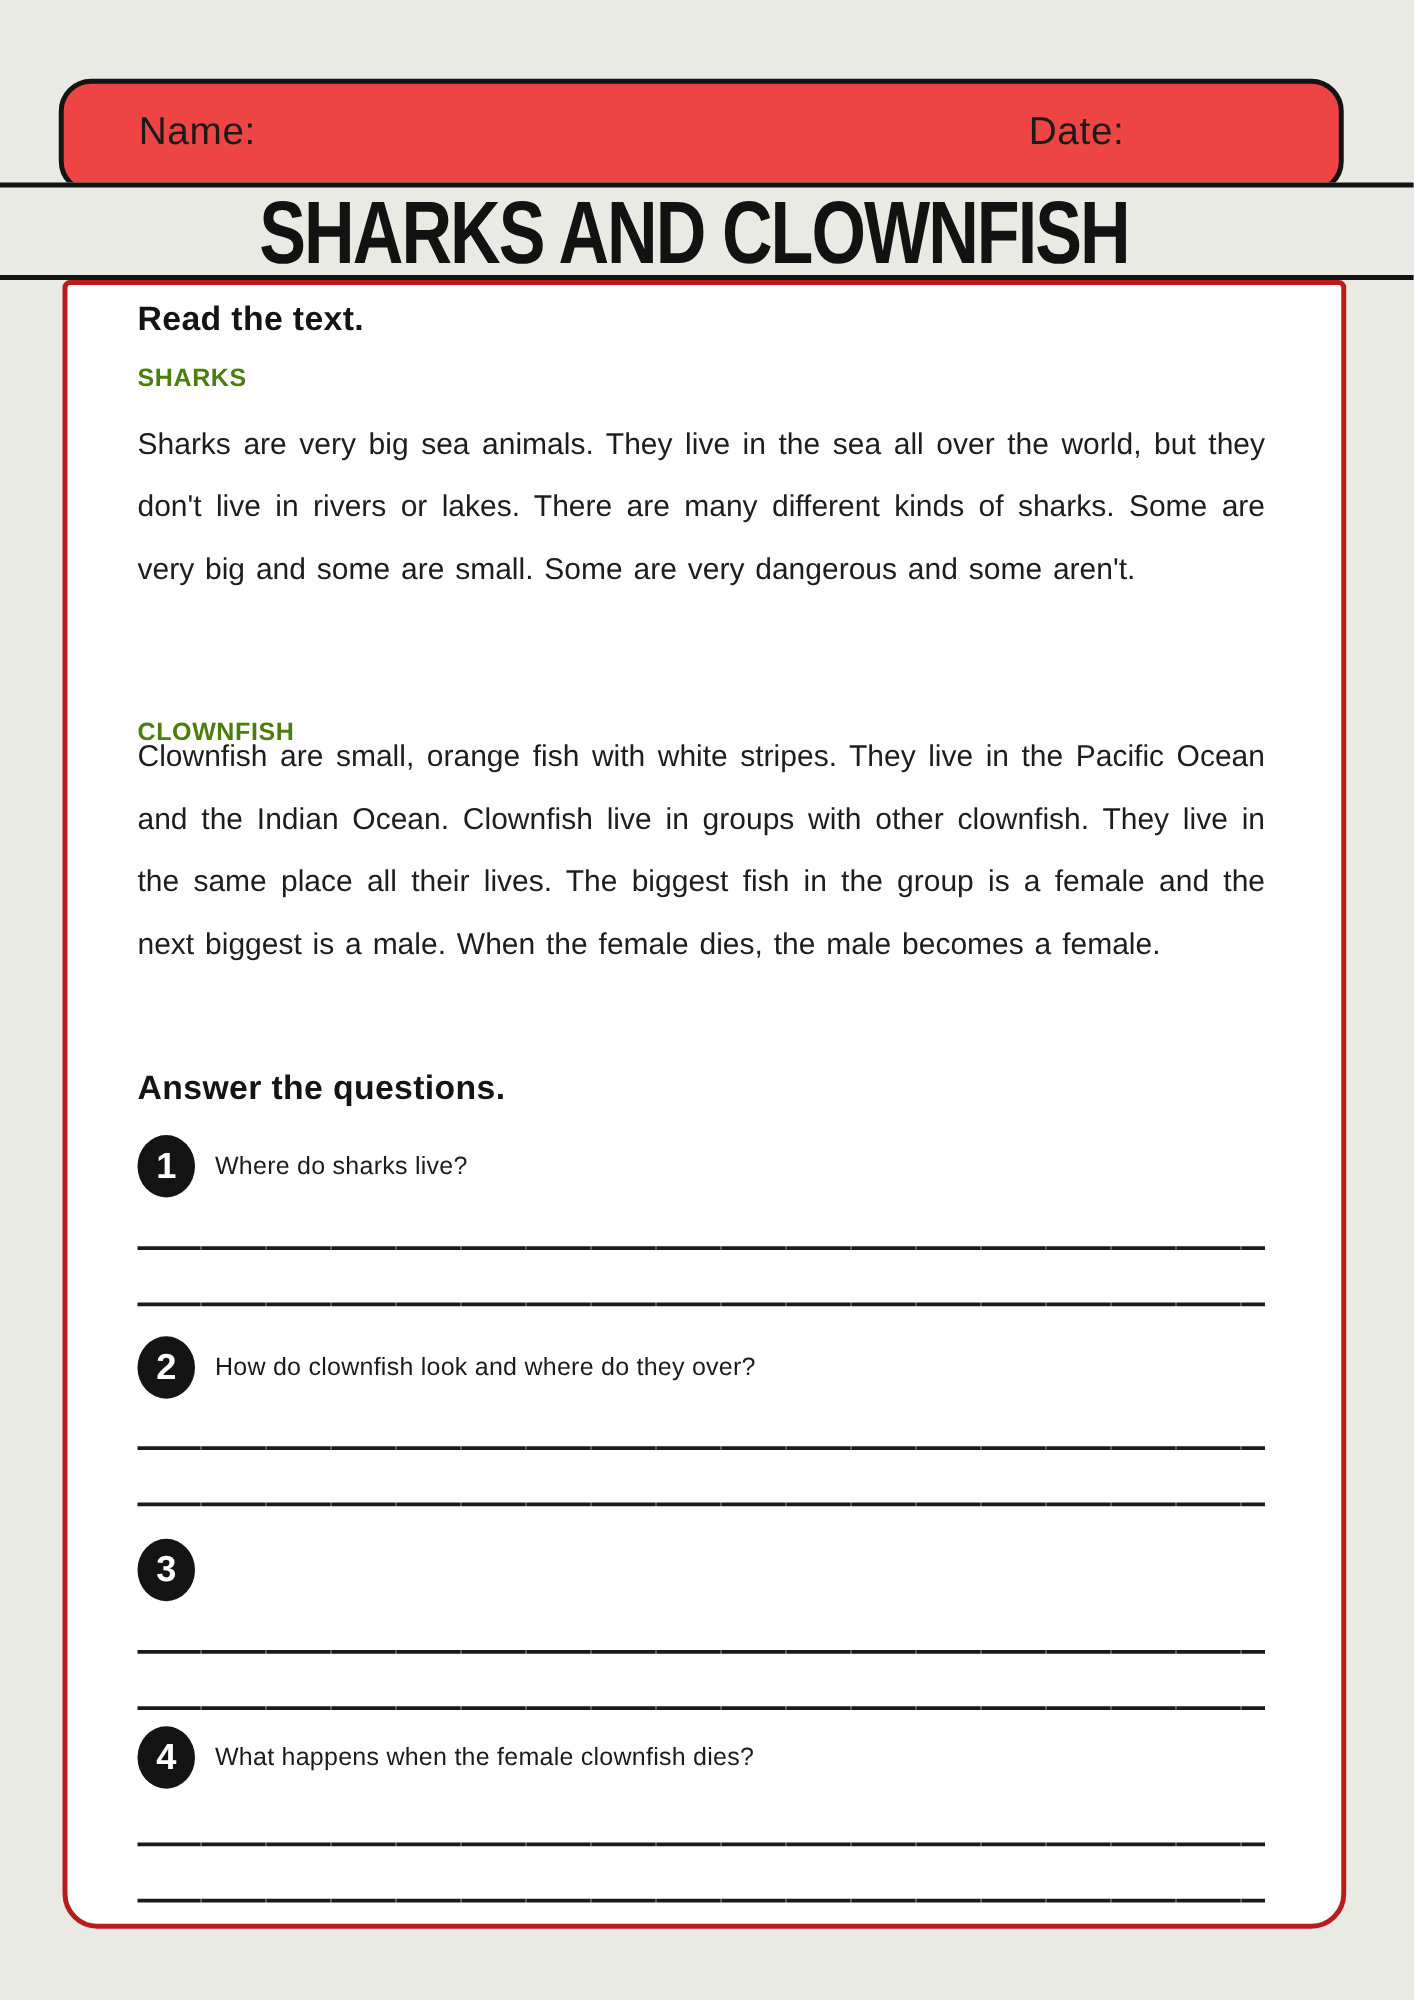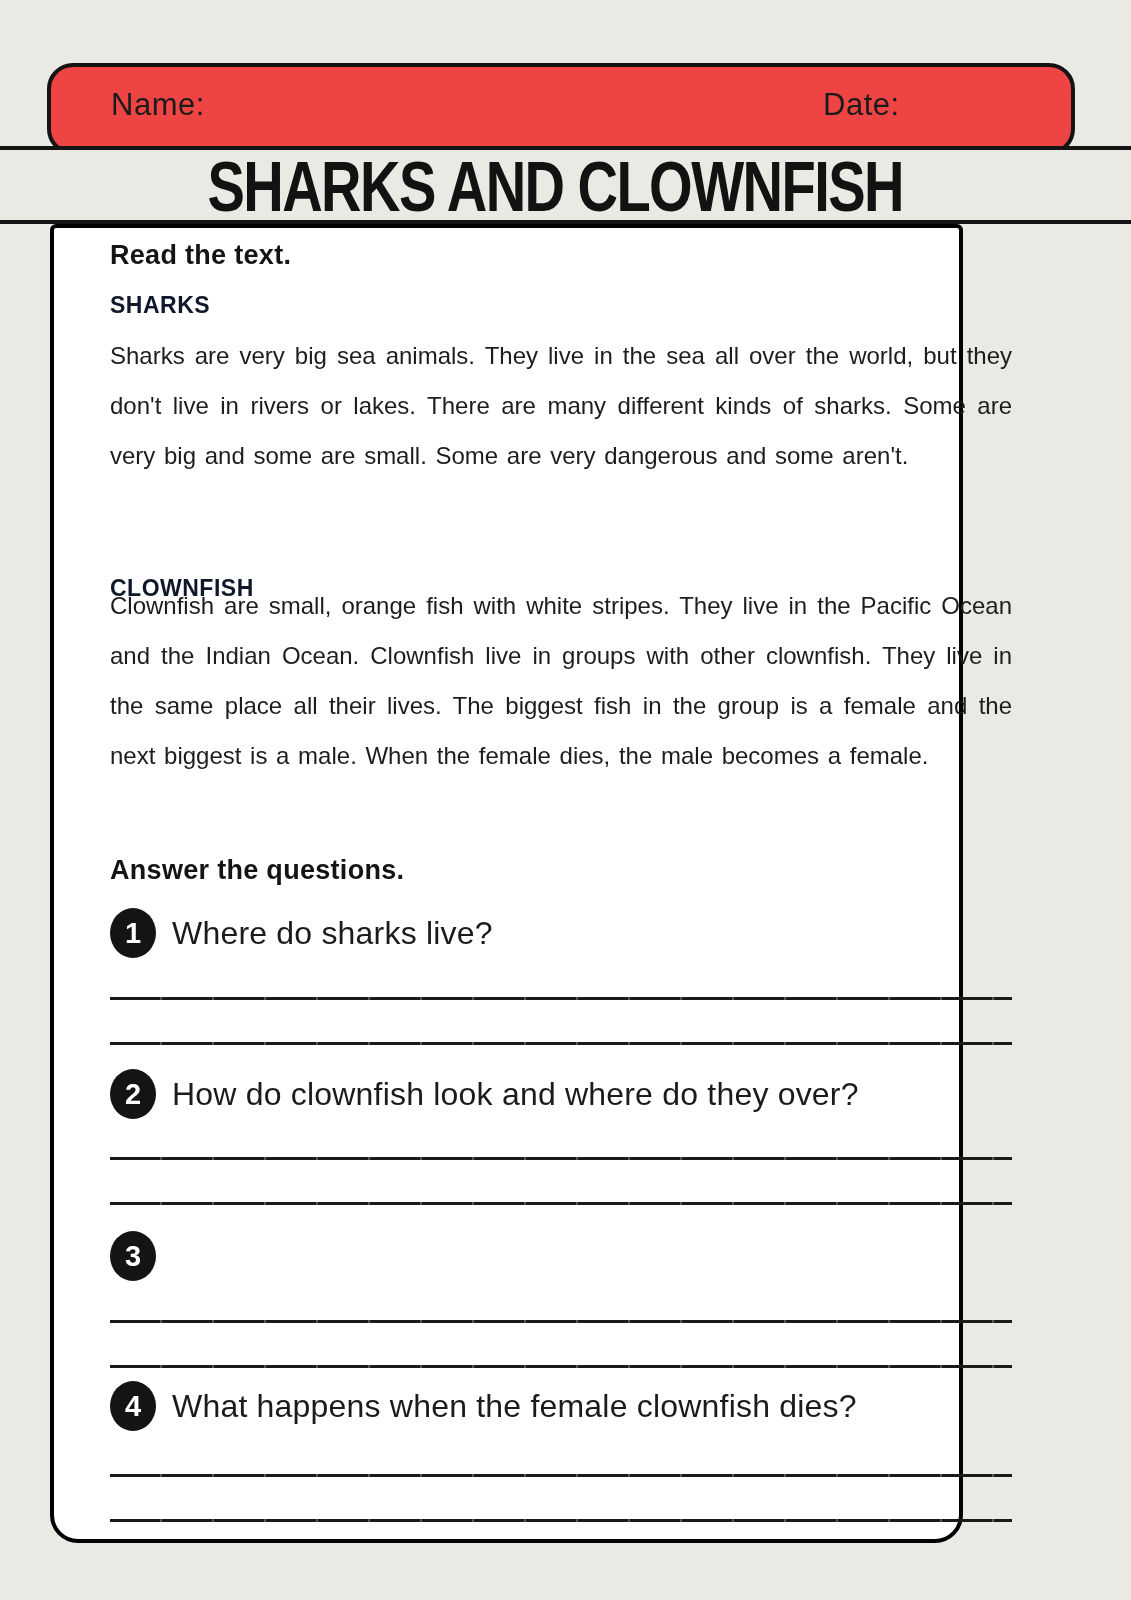"Read the text." .main-box { border: 4px solid #000000 -> 4px solid #b91c1c; width: 913px -> 1027px }
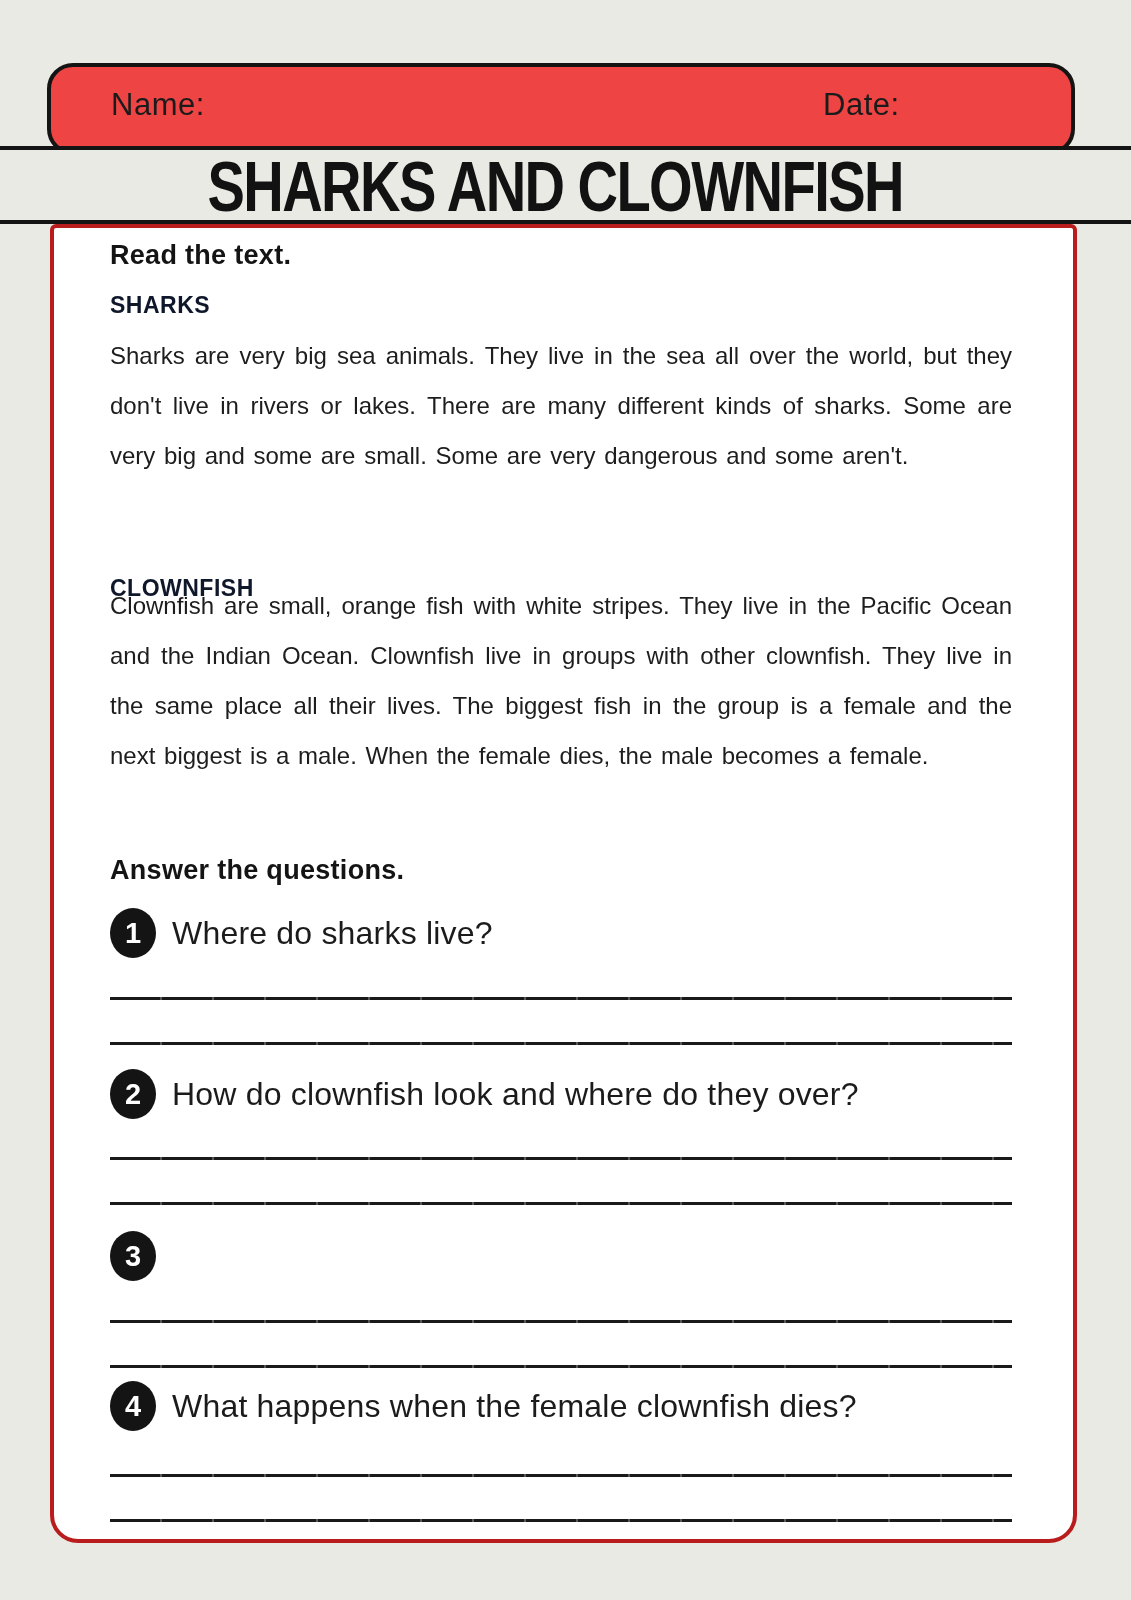"SHARKS" .section-heading { color: #0f172a -> #4d7c0f; font-size: 23px -> 20px }
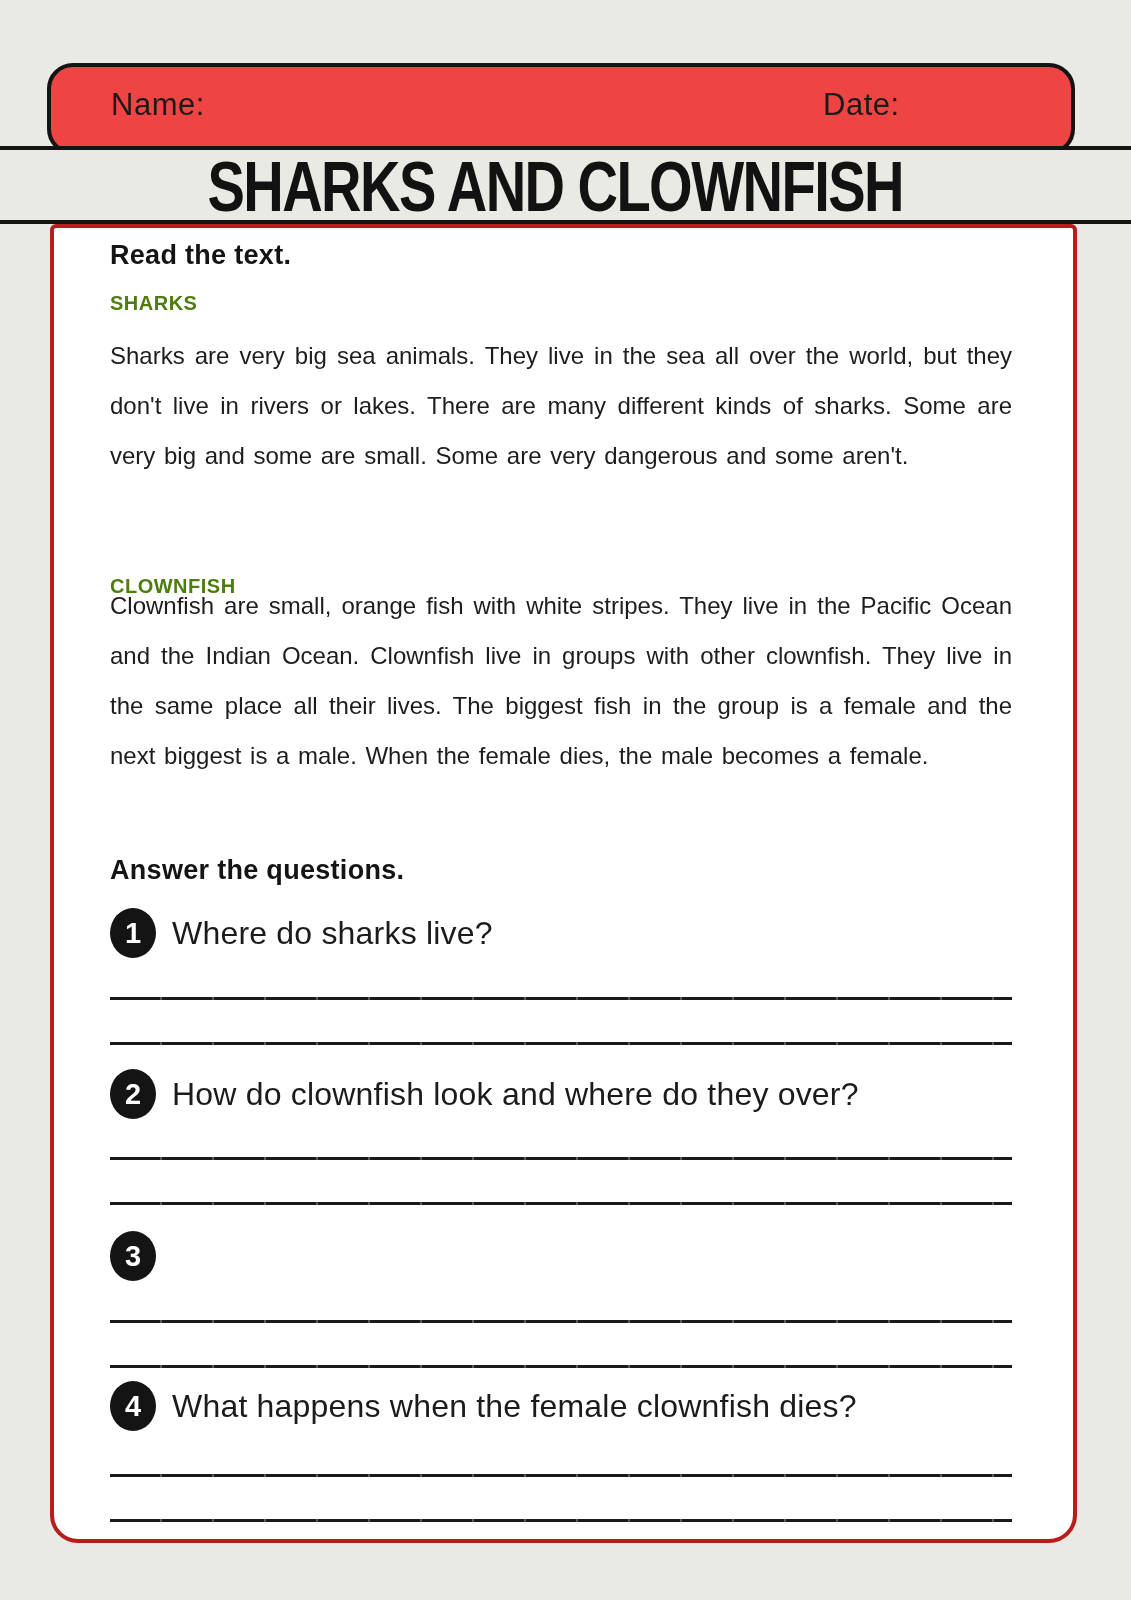"Where do sharks live?" .q-text { font-size: 32px -> 20px }
